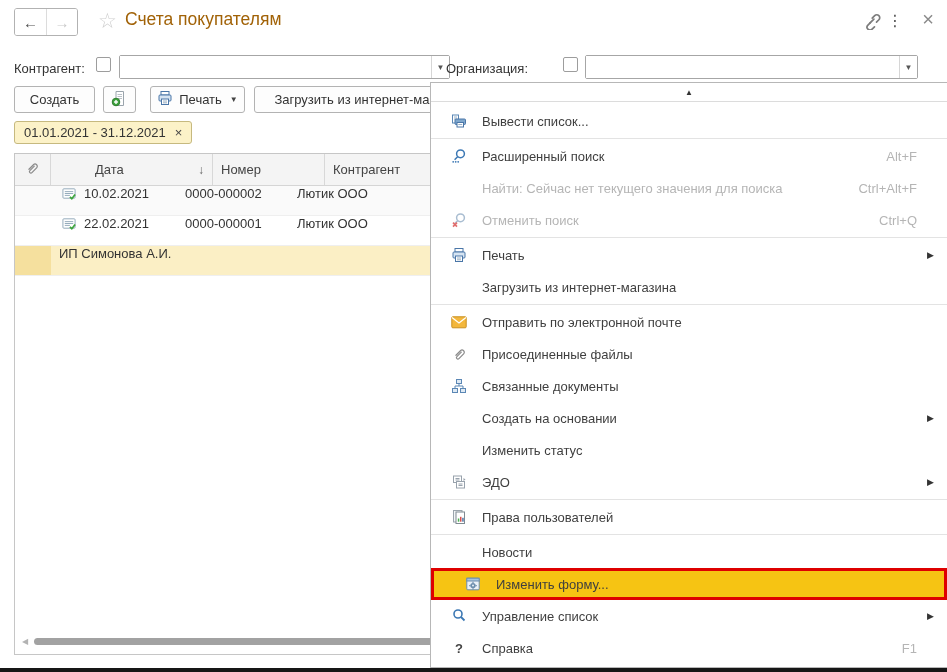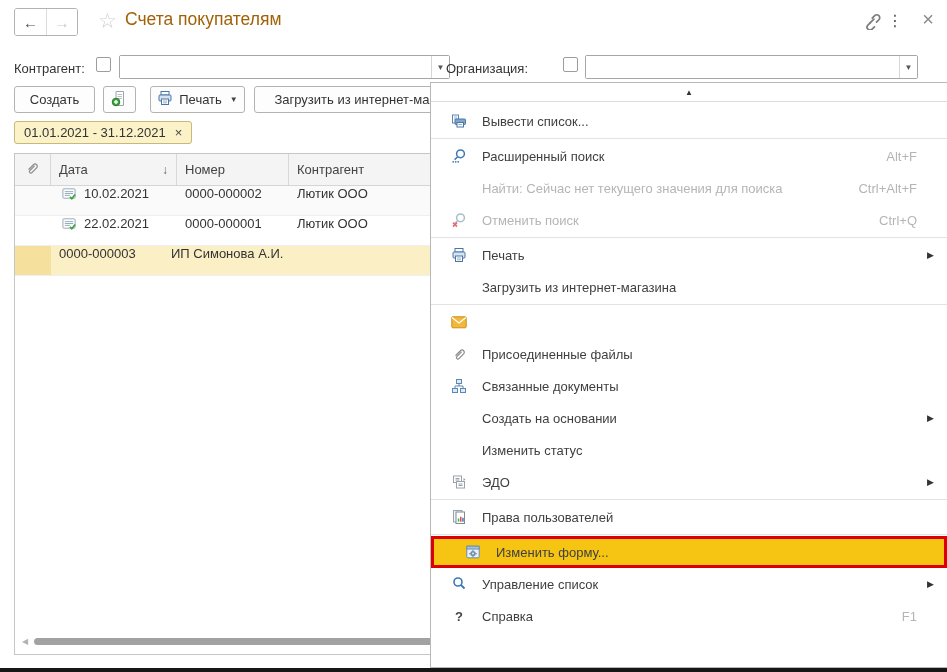"Дата" .col-date { margin-left: none -> 36px }
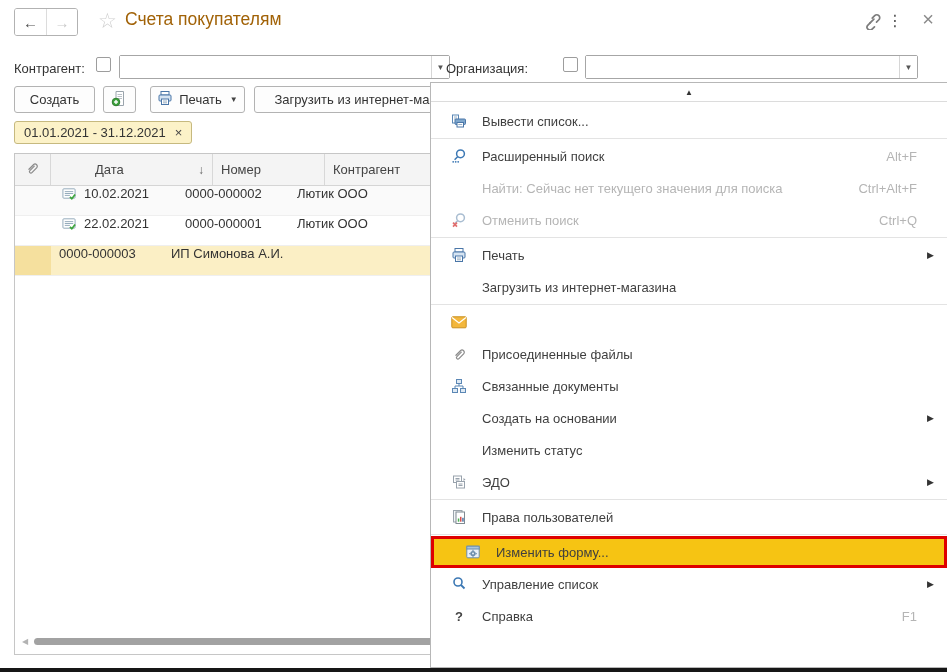"0000-000003" div.gr-cell { html: <div>0000-000003</div> -> none }
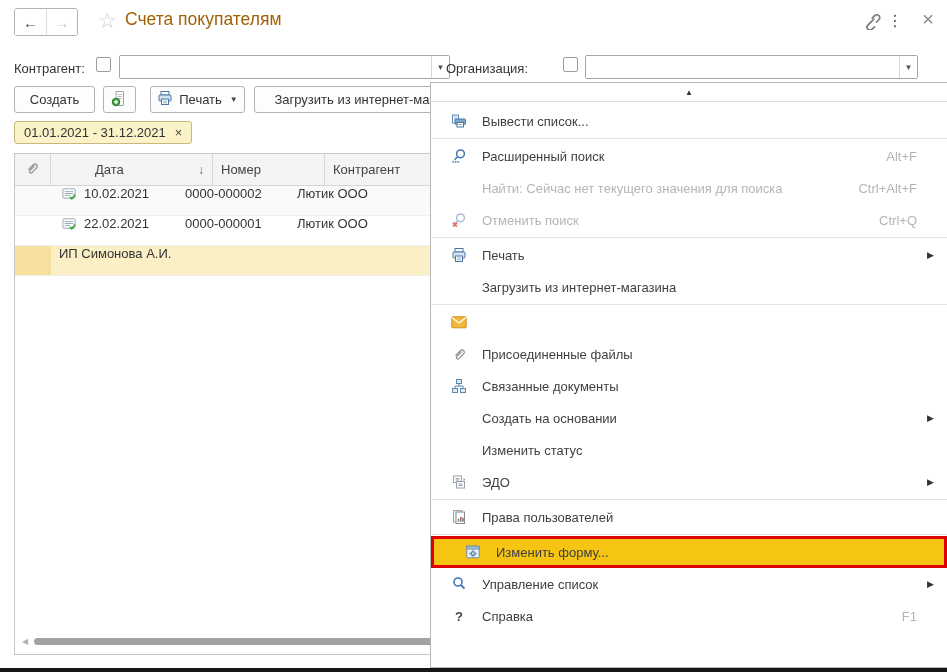"Отправить по электронной почте" span.mi-label { html: none -> <span>Отправить по электронной почте</span> }
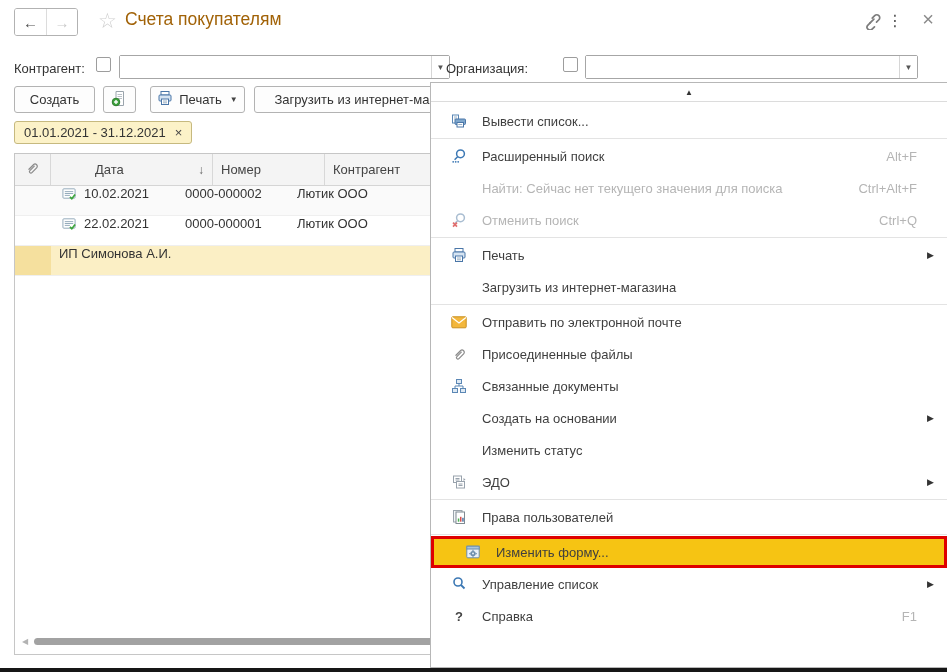"Новости" div.menu-item { html: none -> <div> <span></span> <span>Новости</span> </div> }
